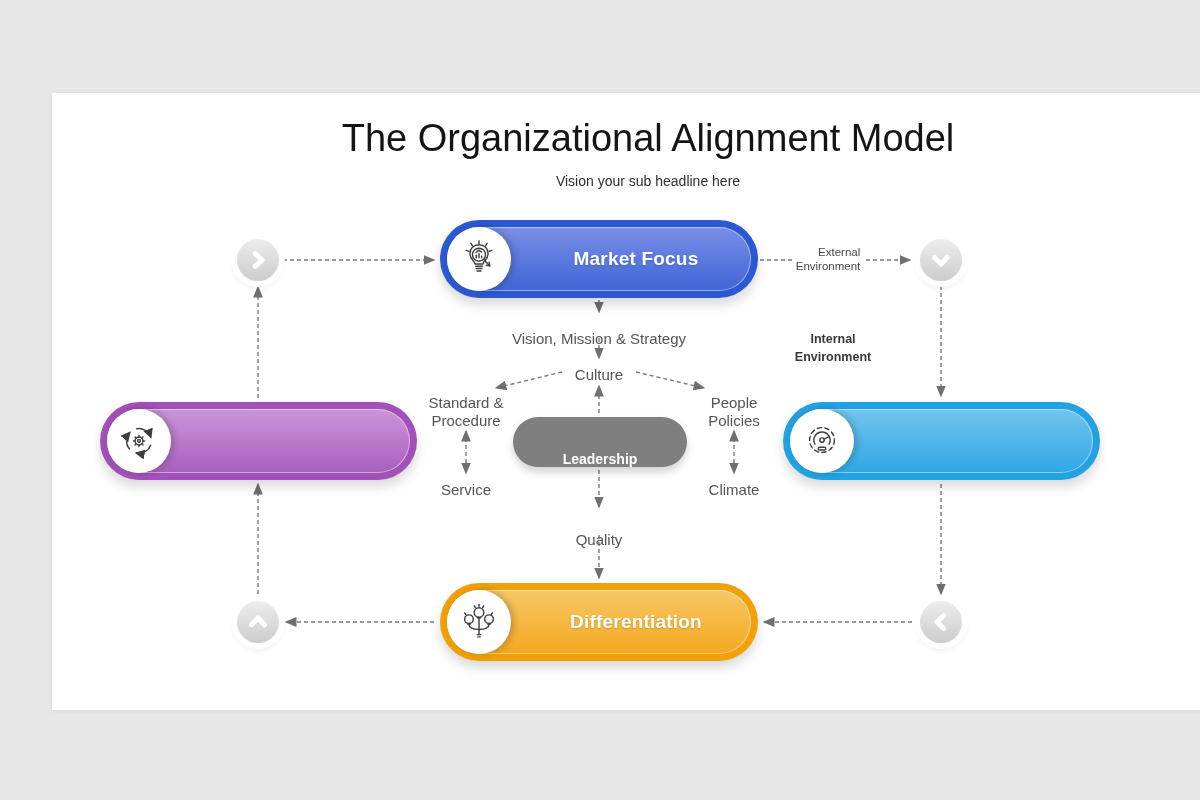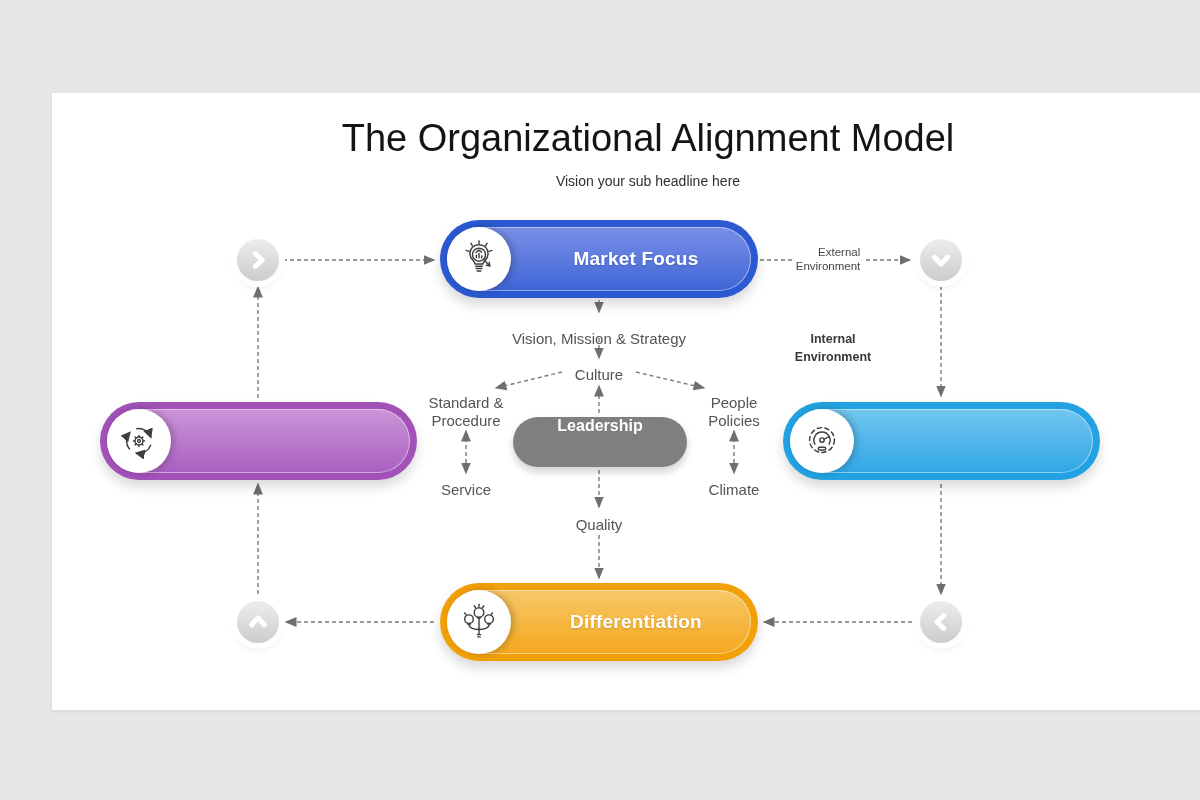"Leadership" .leadership { align-items: flex-start -> flex-end; font-size: 16px -> 14px }
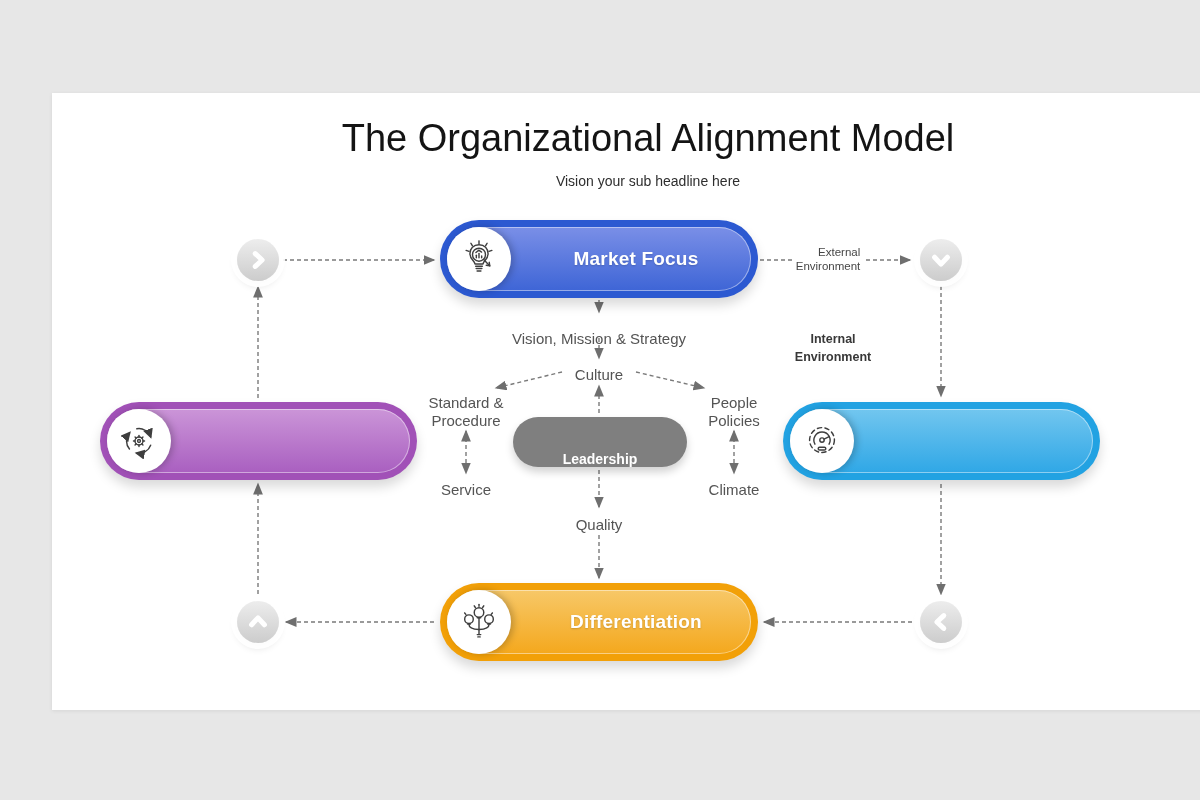"Quality" div.flabel { top: 423px -> 438px }
